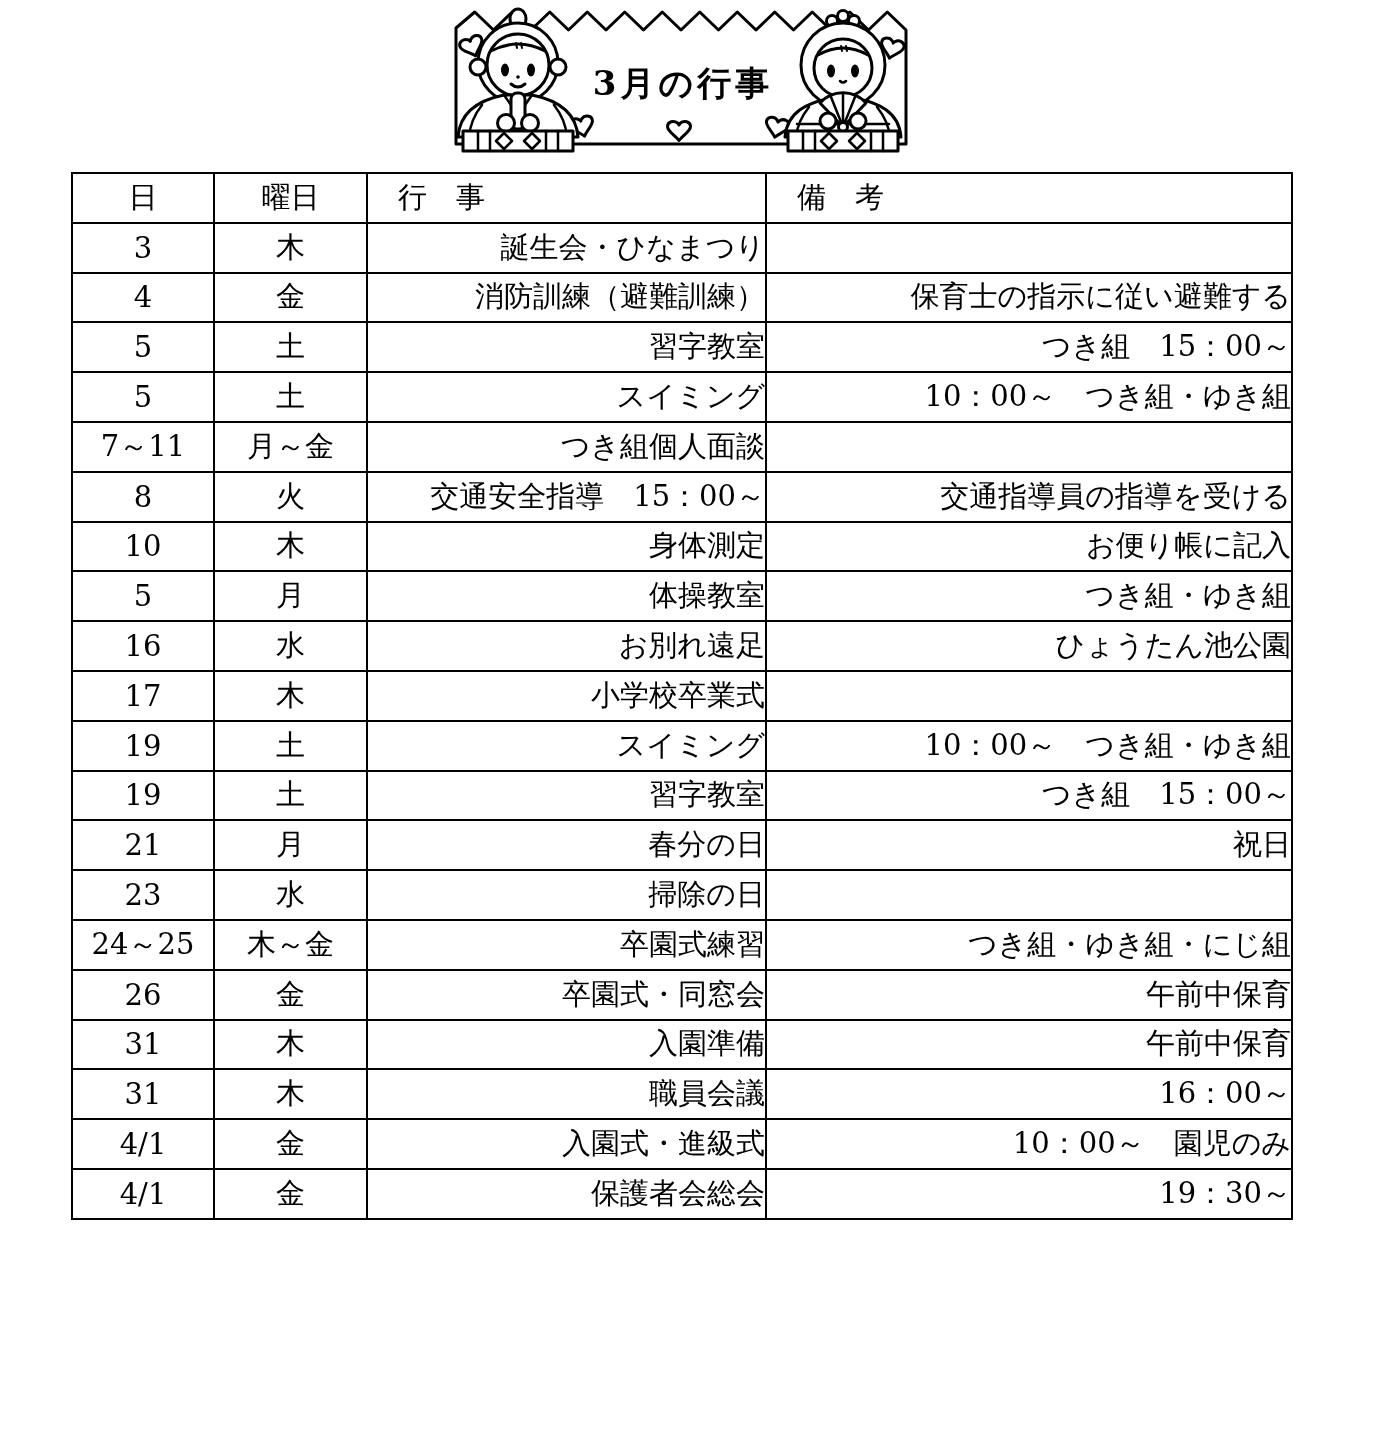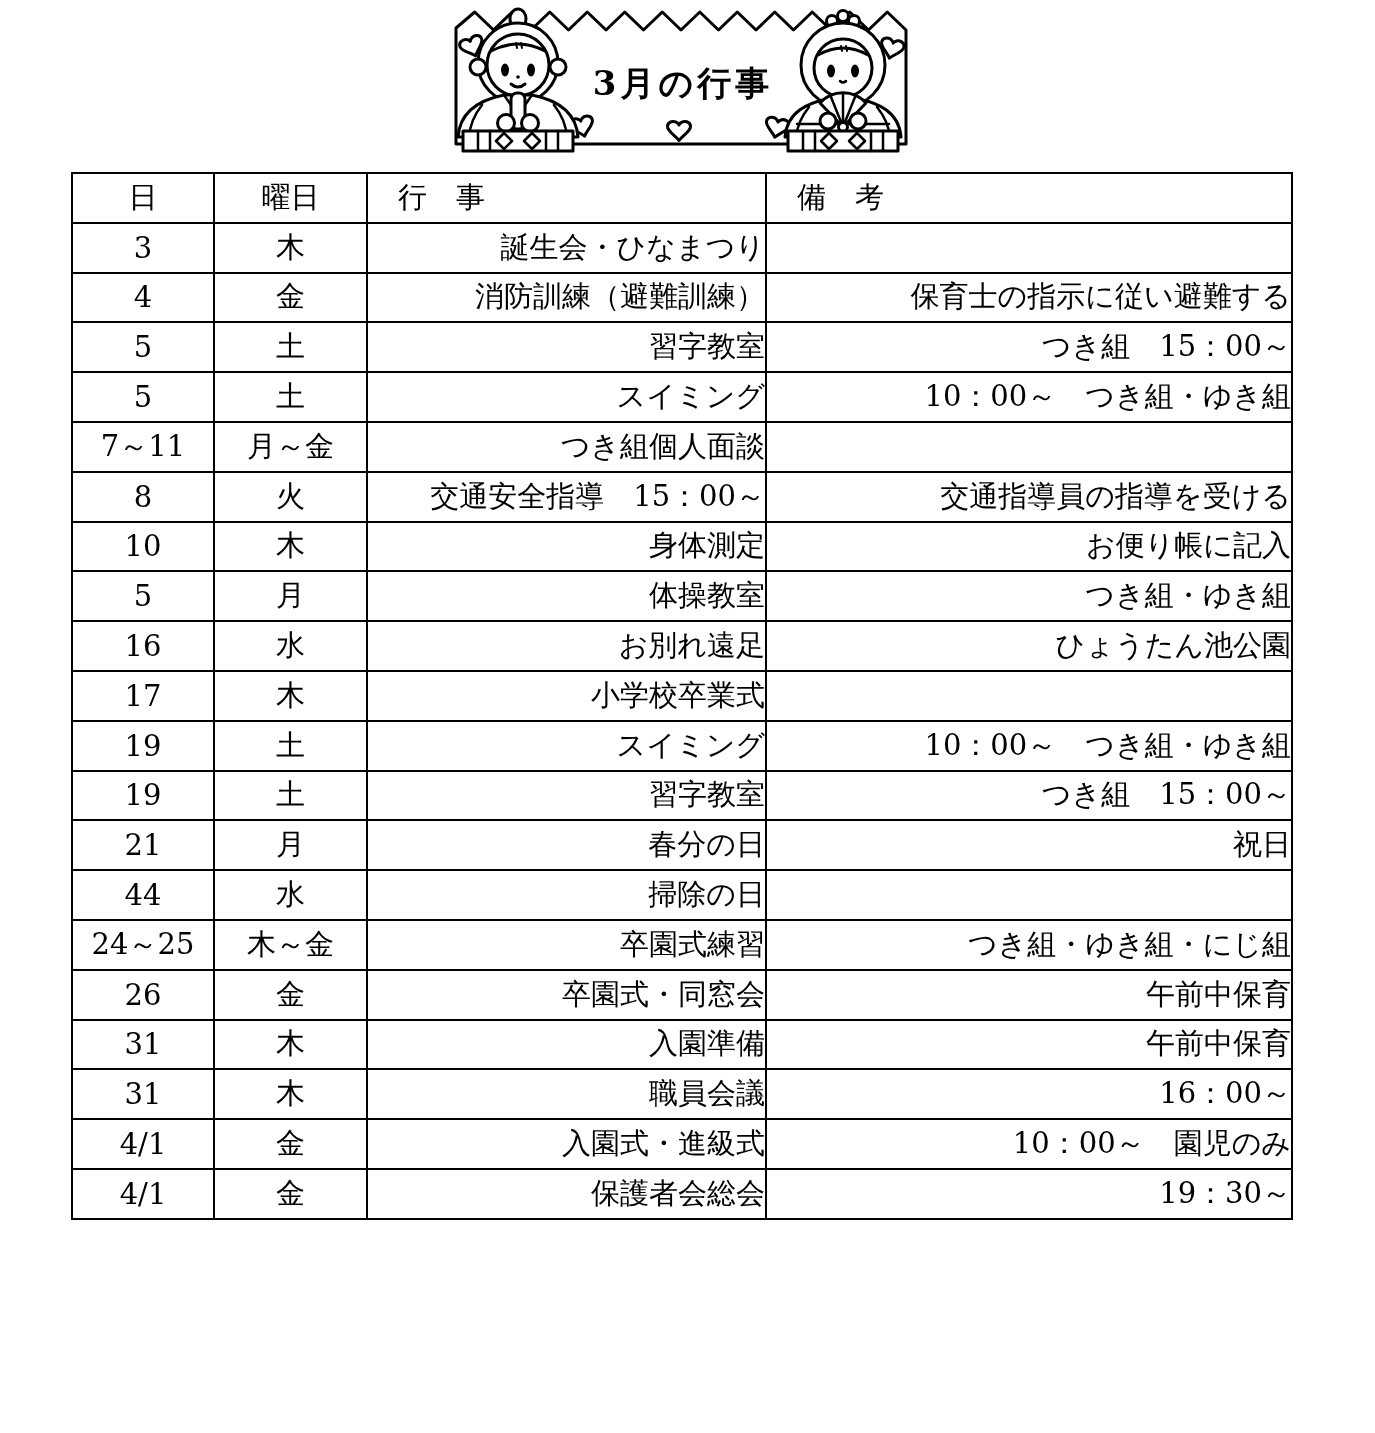"44" td.c-day { text: 44 -> 23 }
